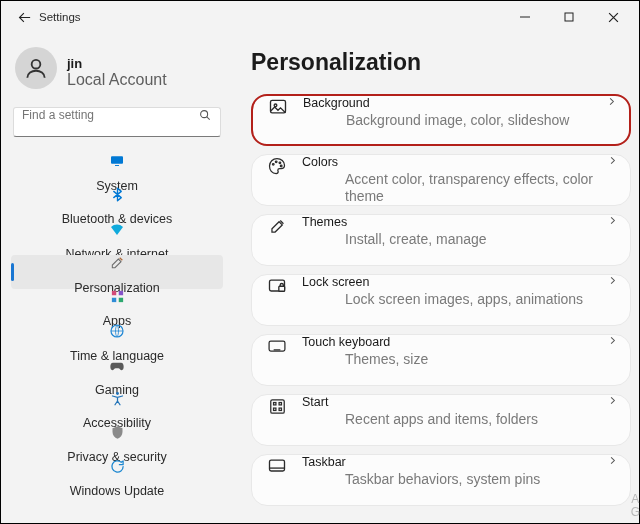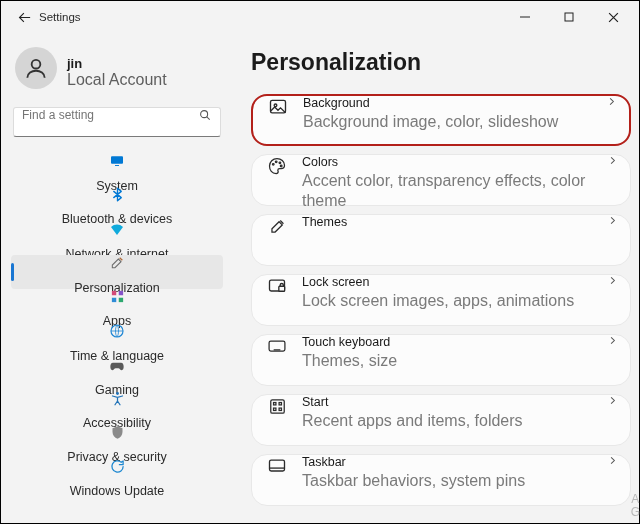"Background image, color, slideshow" .settings-item .row-sub { font-size: 16px -> 14px; margin-left: none -> 43px }
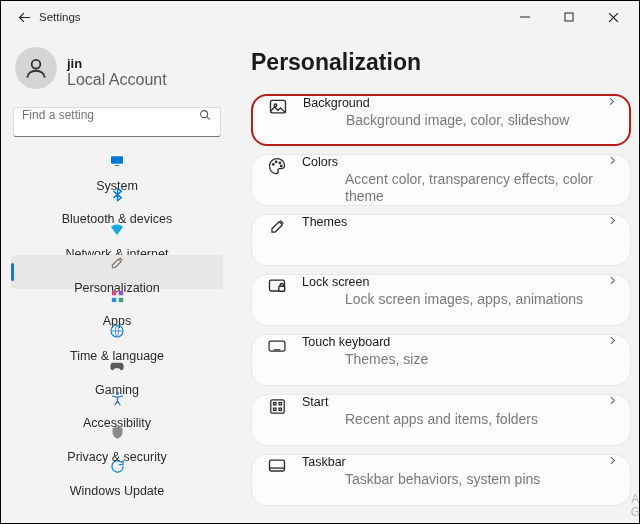"Install, create, manage" div.row-sub { html: none -> <div>Install, create, manage</div> }
